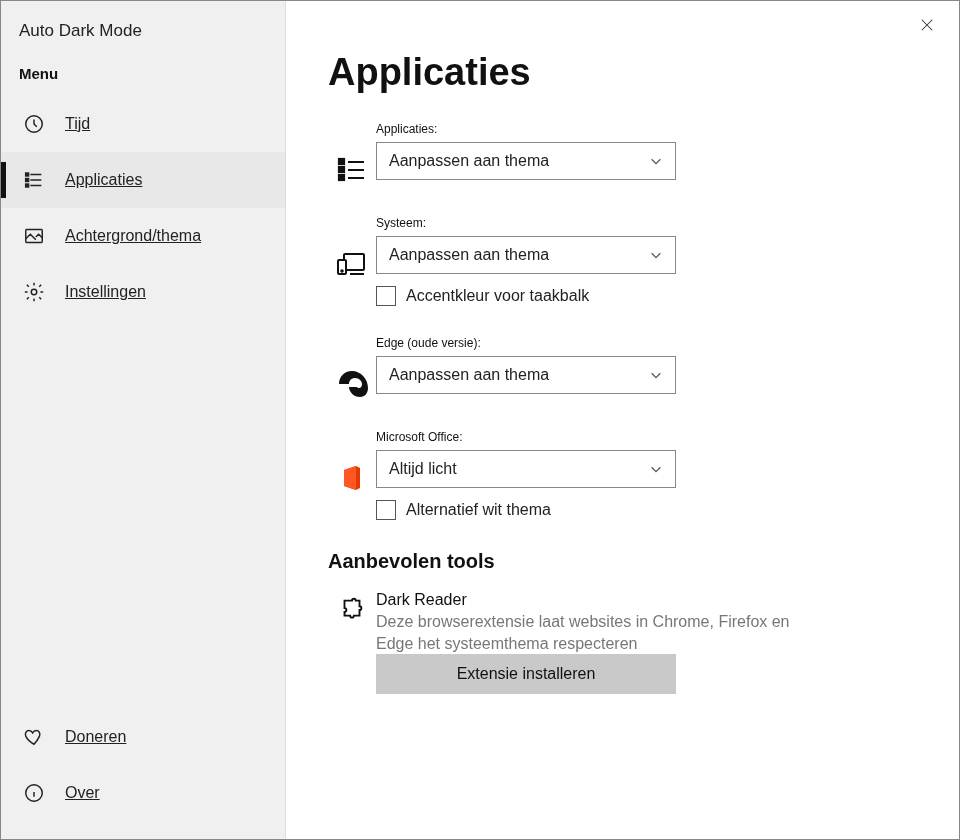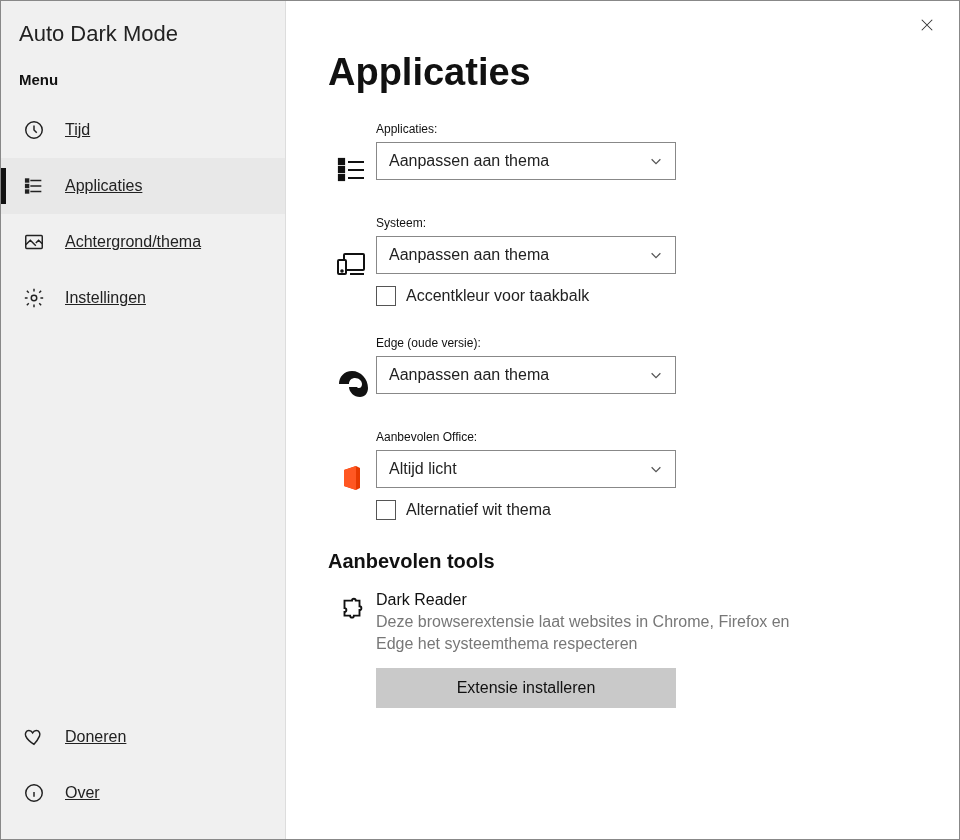"Auto Dark Mode" .app-title { font-size: 22px -> 17px }
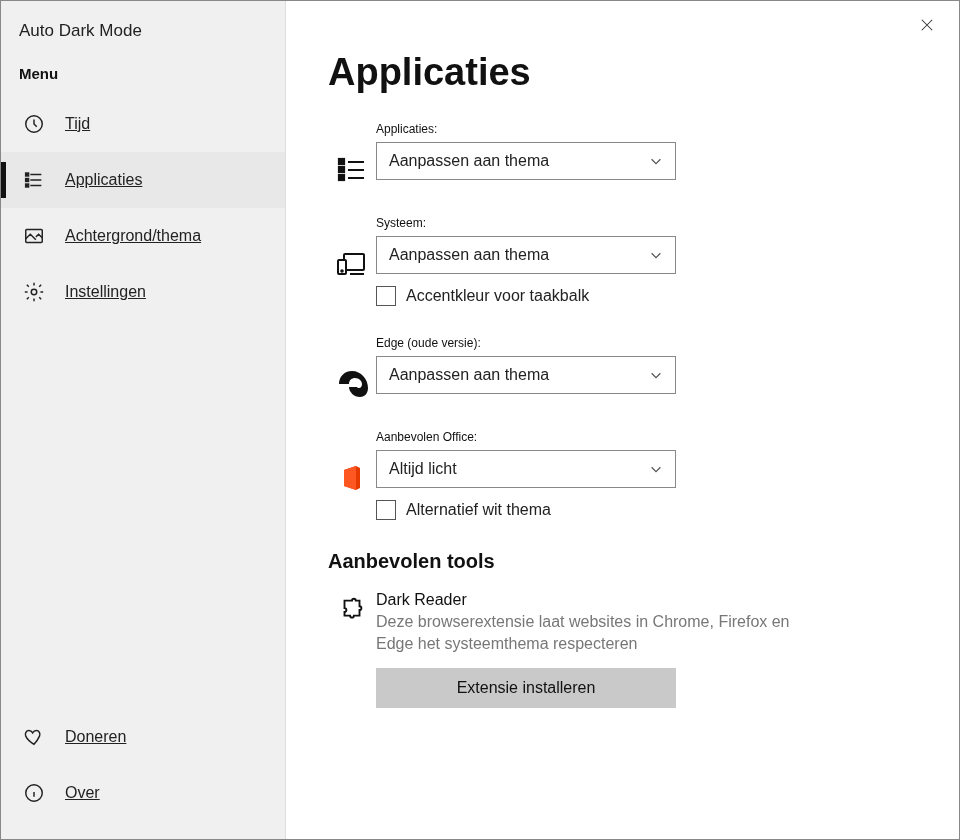"Aanbevolen Office:" div.setting-label { text: Aanbevolen -> Microsoft }
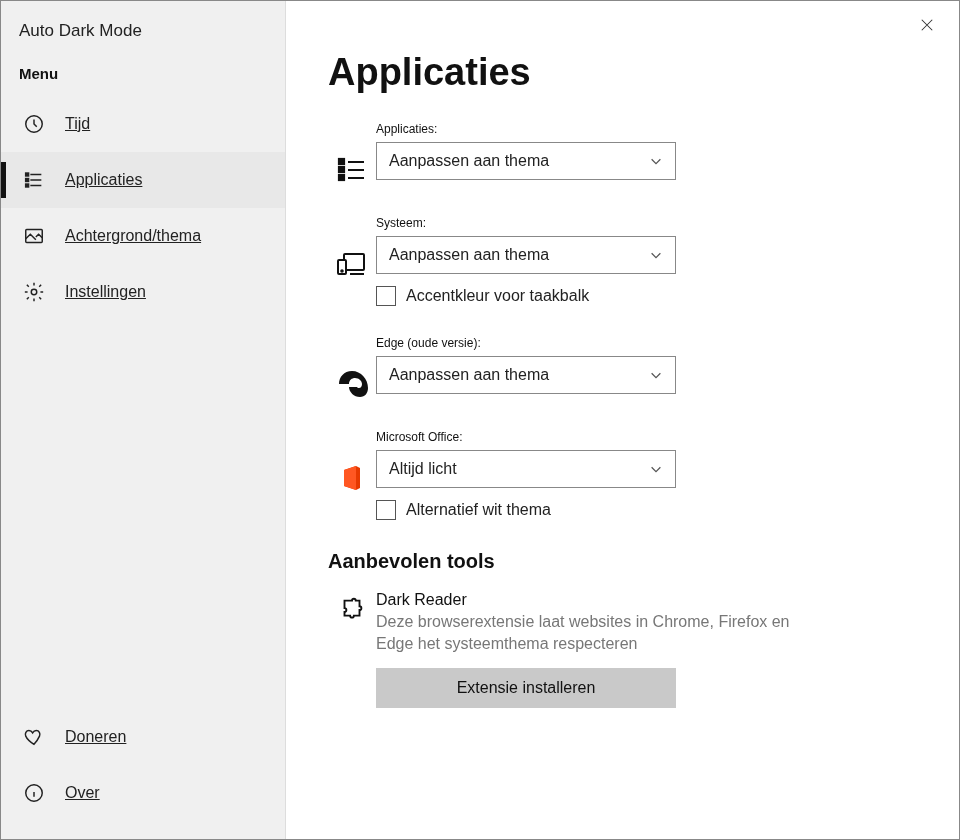"Deze browserextensie laat websites in" .tool-desc { margin-bottom: 14px -> none }
